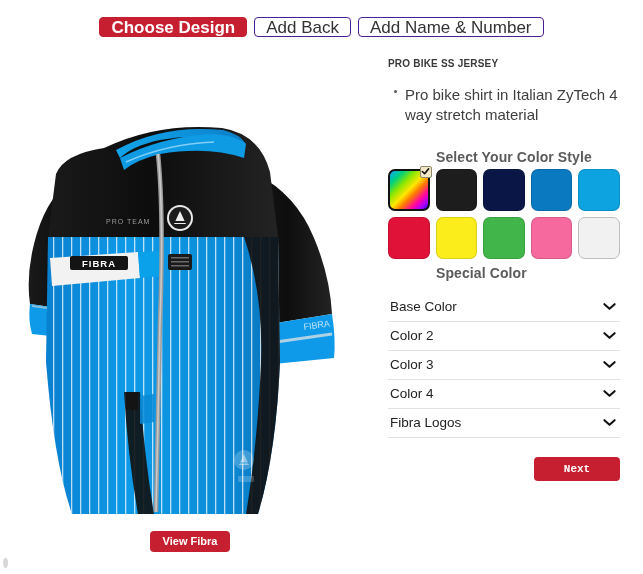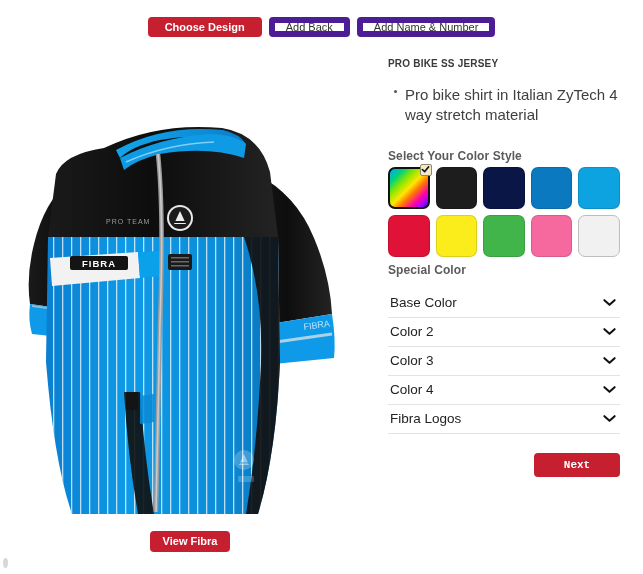"Choose Design" .tab { border: 6px solid #4c1d95 -> 1px solid #4c1d95; font-size: 11px -> 17px }
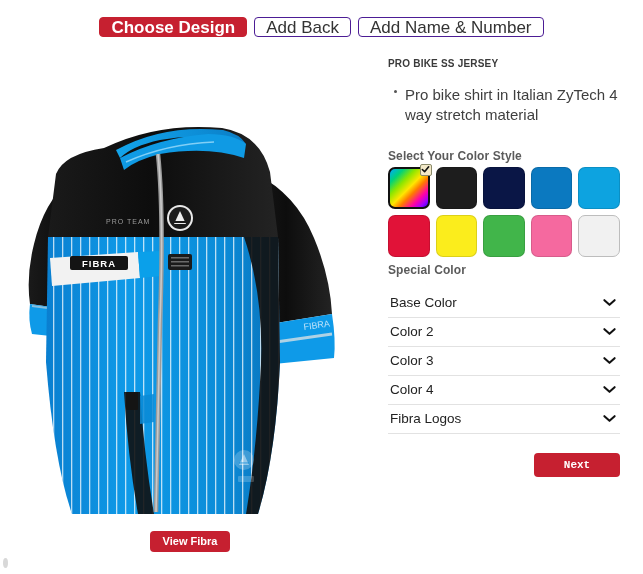"Select Your Color Style" .small-label { font-size: 12px -> 14px; margin-left: none -> 48px }
